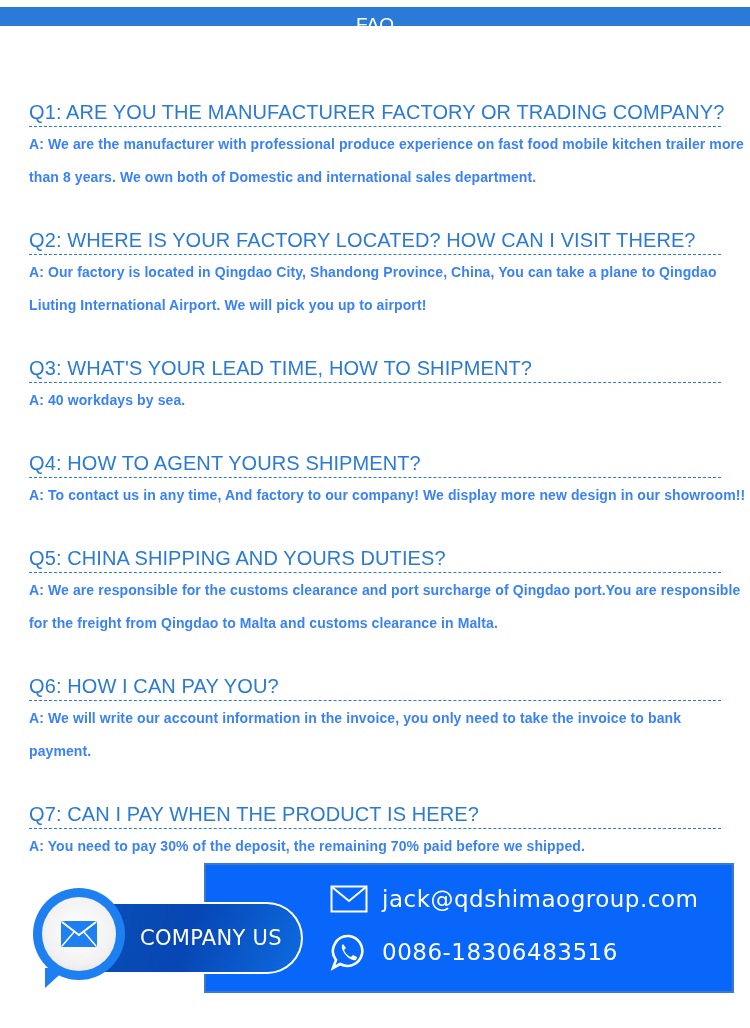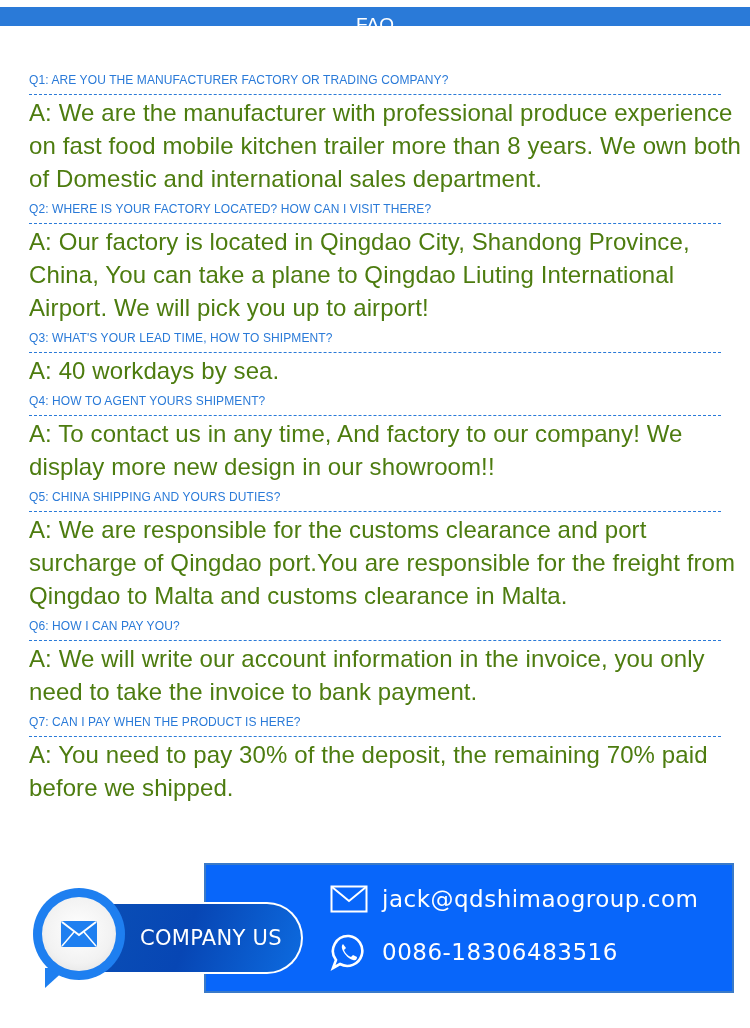"Q1: ARE YOU THE MANUFACTURER" .q { font-size: 12px -> 20px; margin-top: none -> 32px }
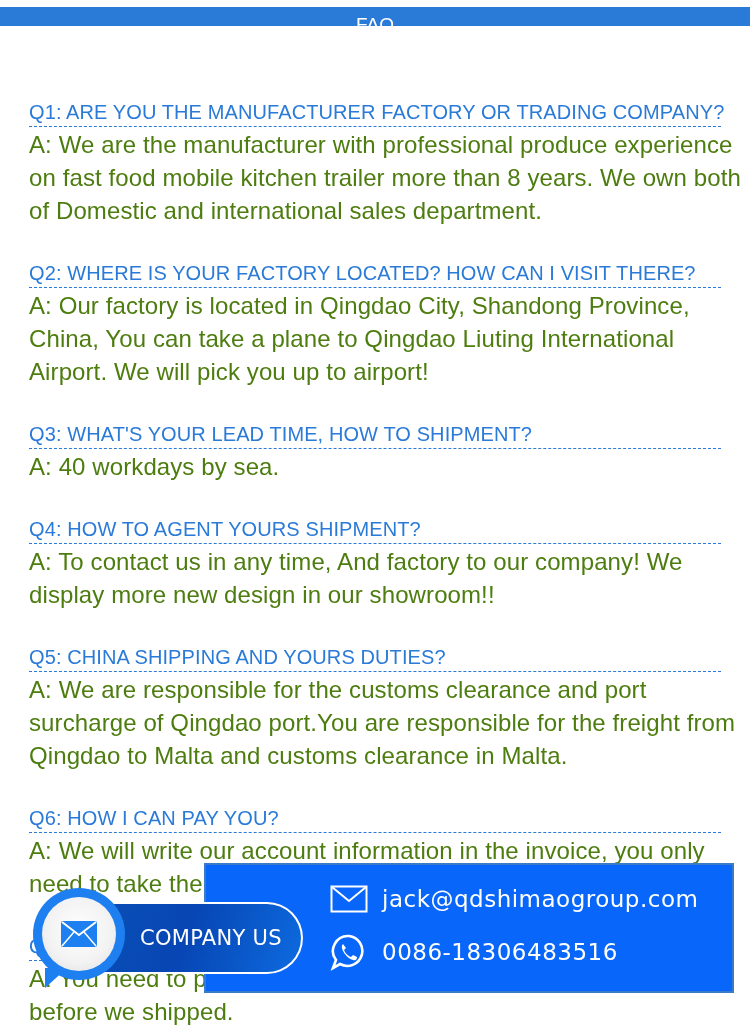"A: We are the manufacturer" .a { color: #4d7c0f -> #3b82f6; font-size: 24px -> 14px; font-weight: none -> bold }
